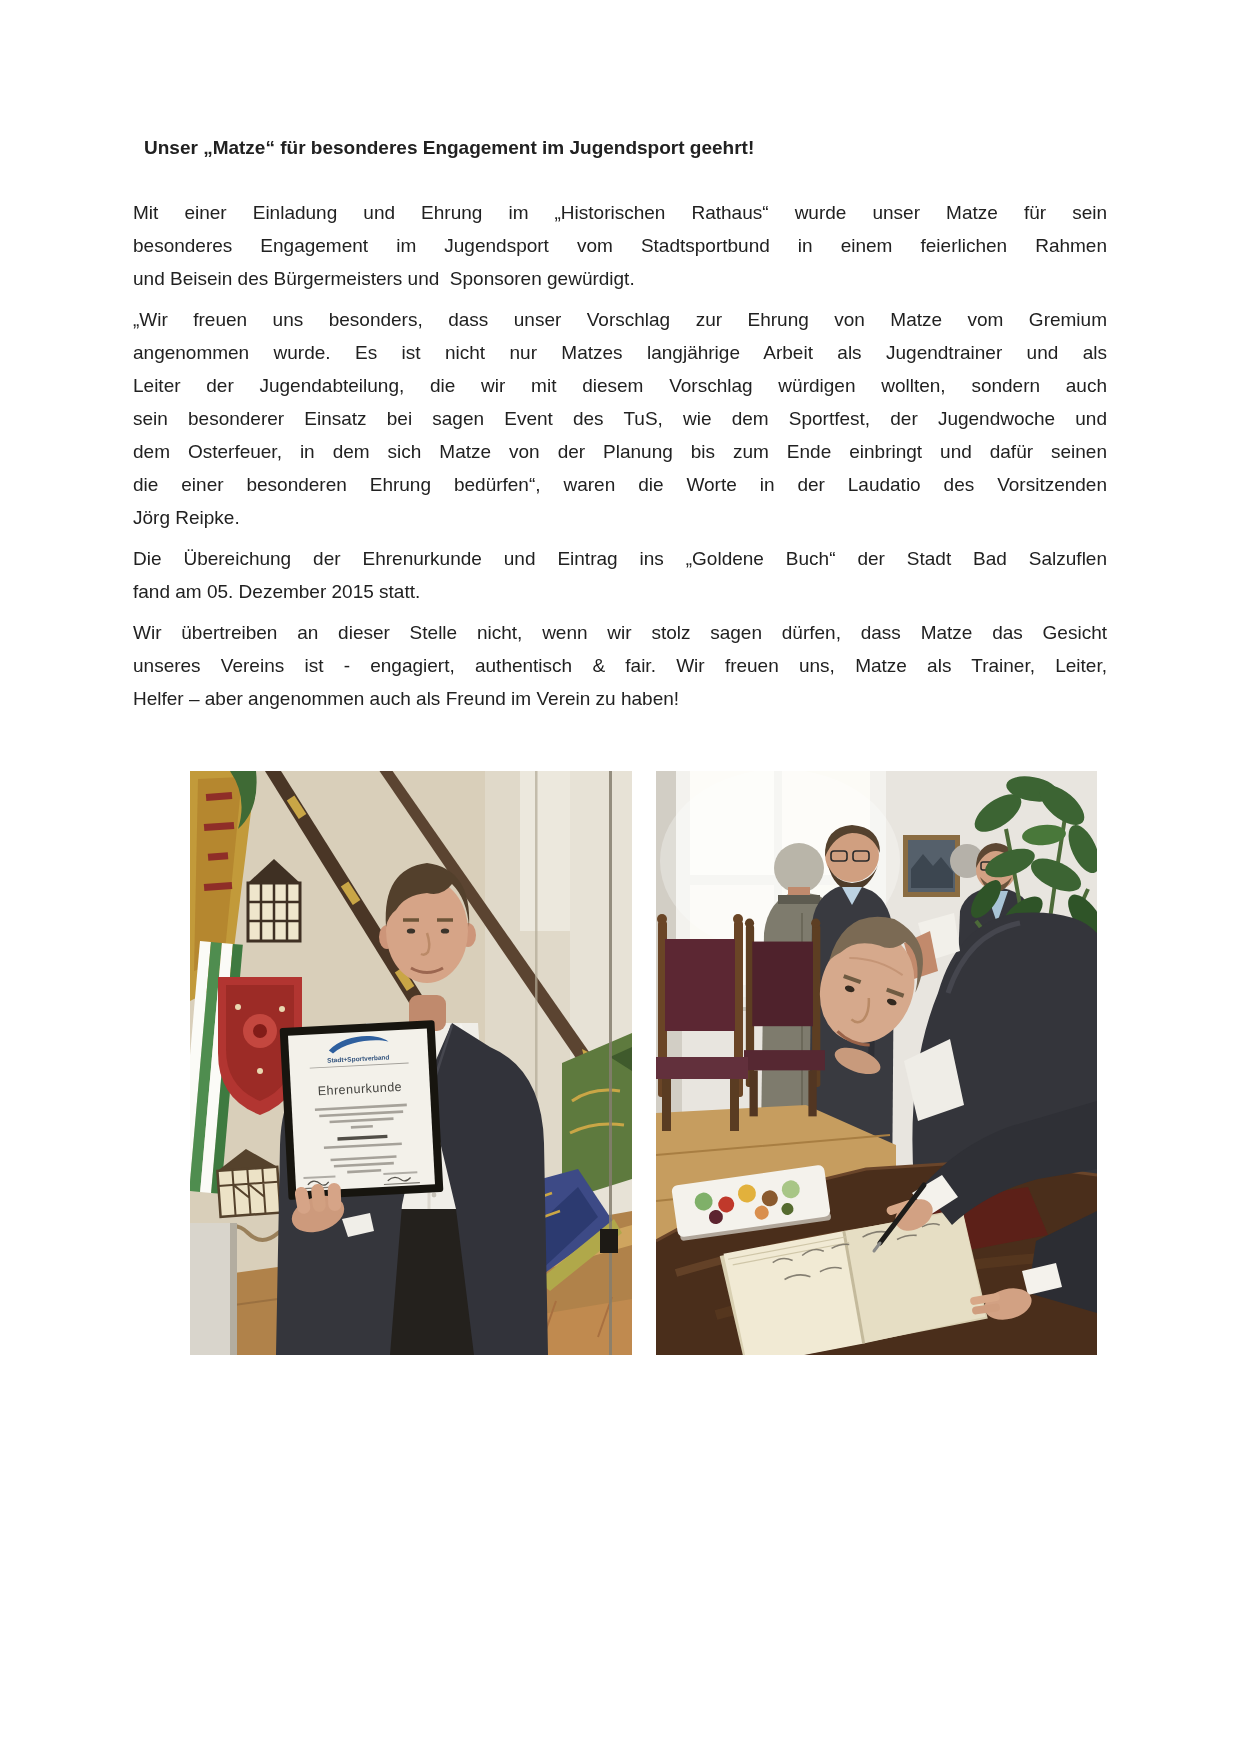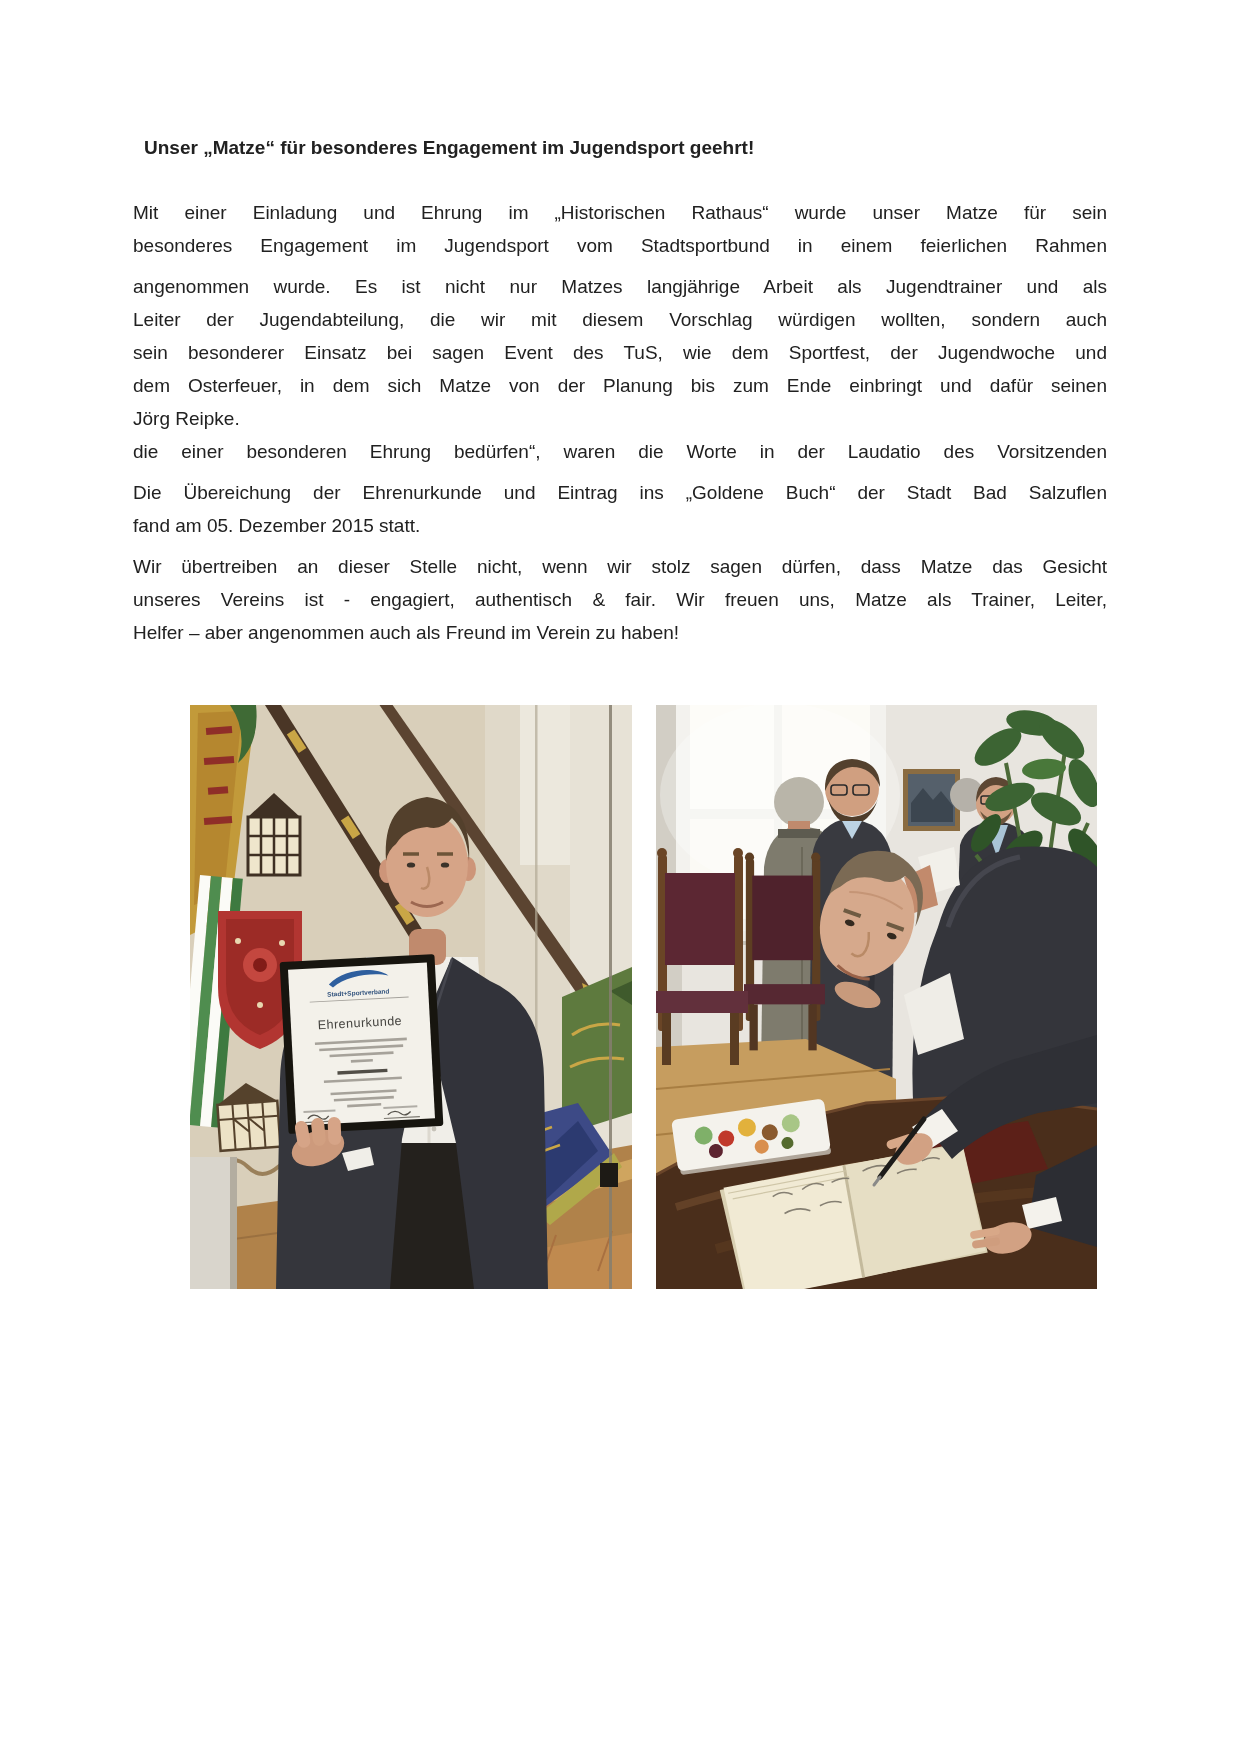"und Beisein des Bürgermeisters und" div.line { html: none -> <div>und Beisein des Bürgermeisters und&nbsp; Sponsoren gewürdigt.</div> }
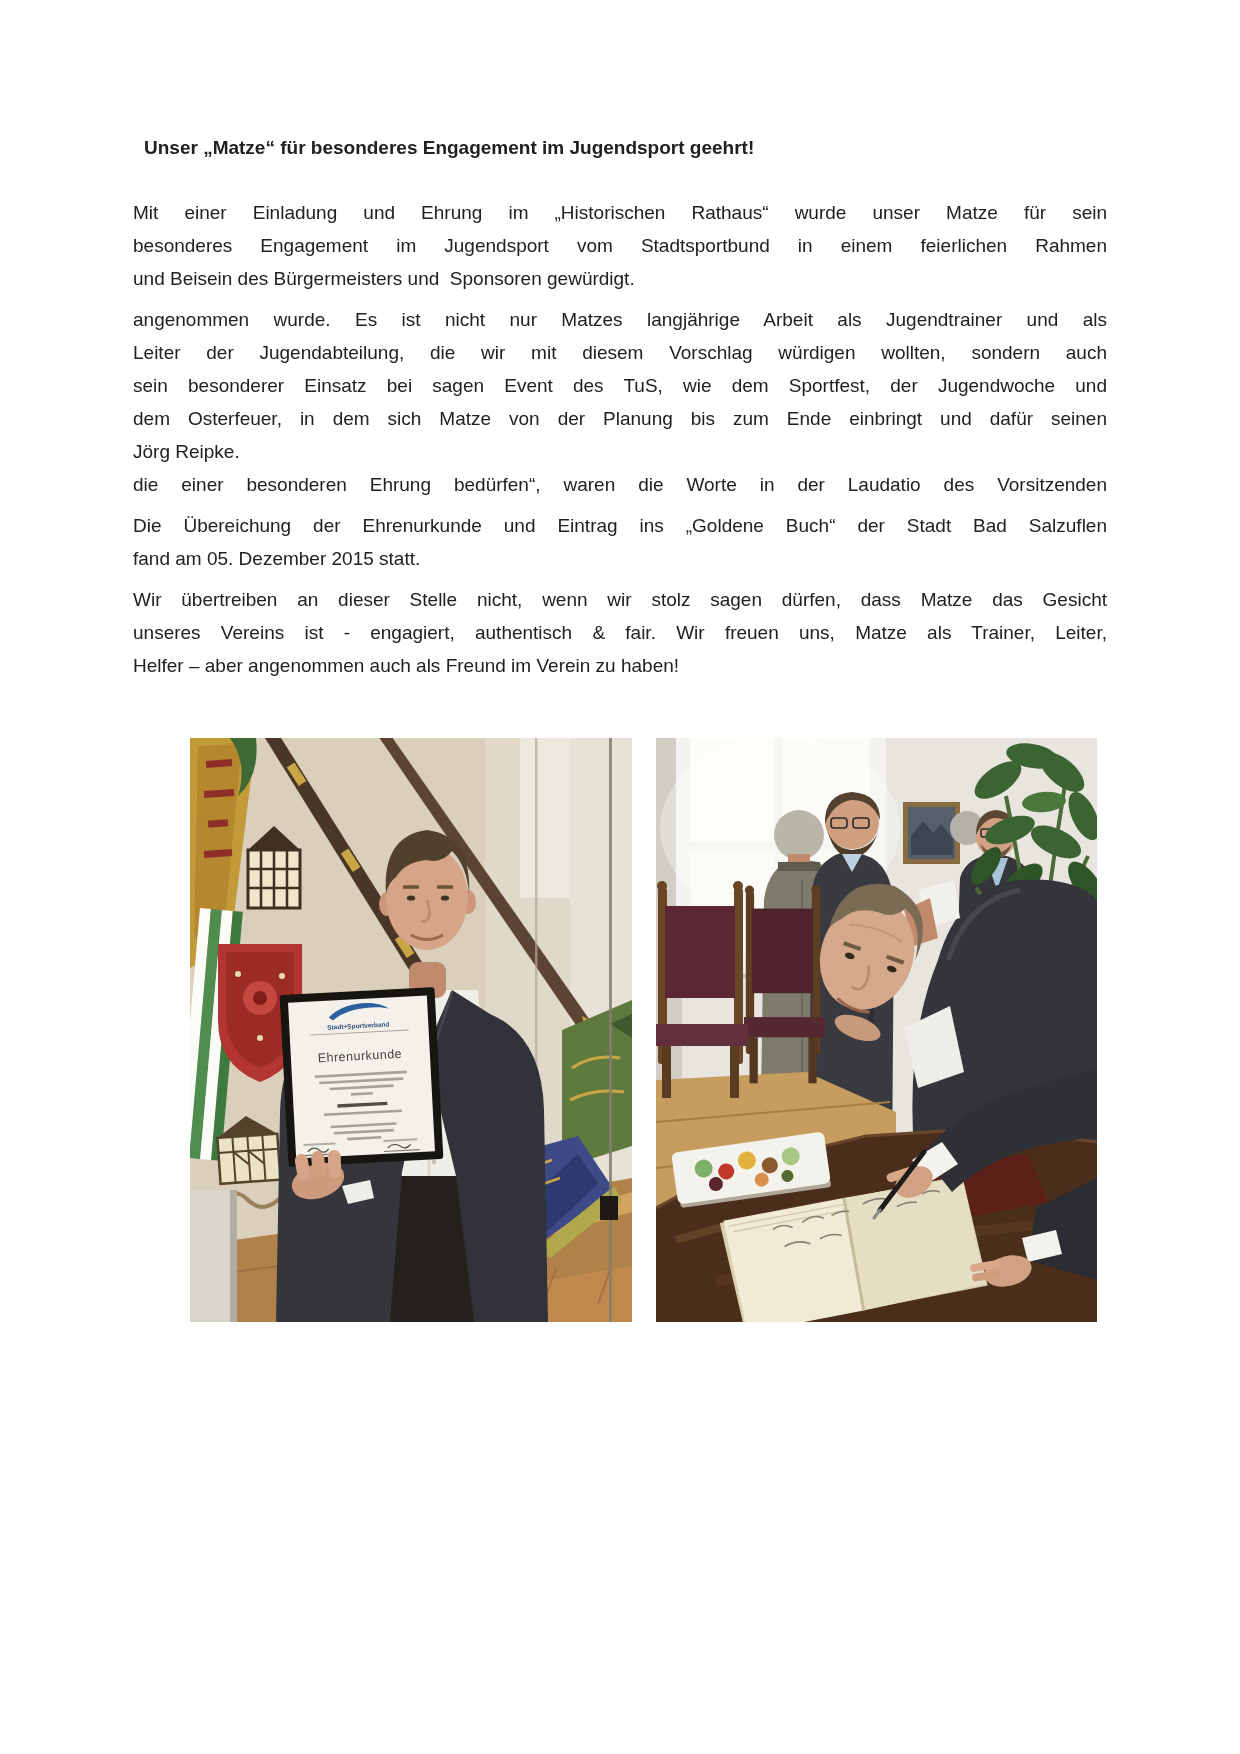"„Wir freuen uns besonders, dass" div.line { html: none -> <div>„Wir freuen uns besonders, dass unser Vorschlag zur Ehrung von Matze vom Gremium</div> }
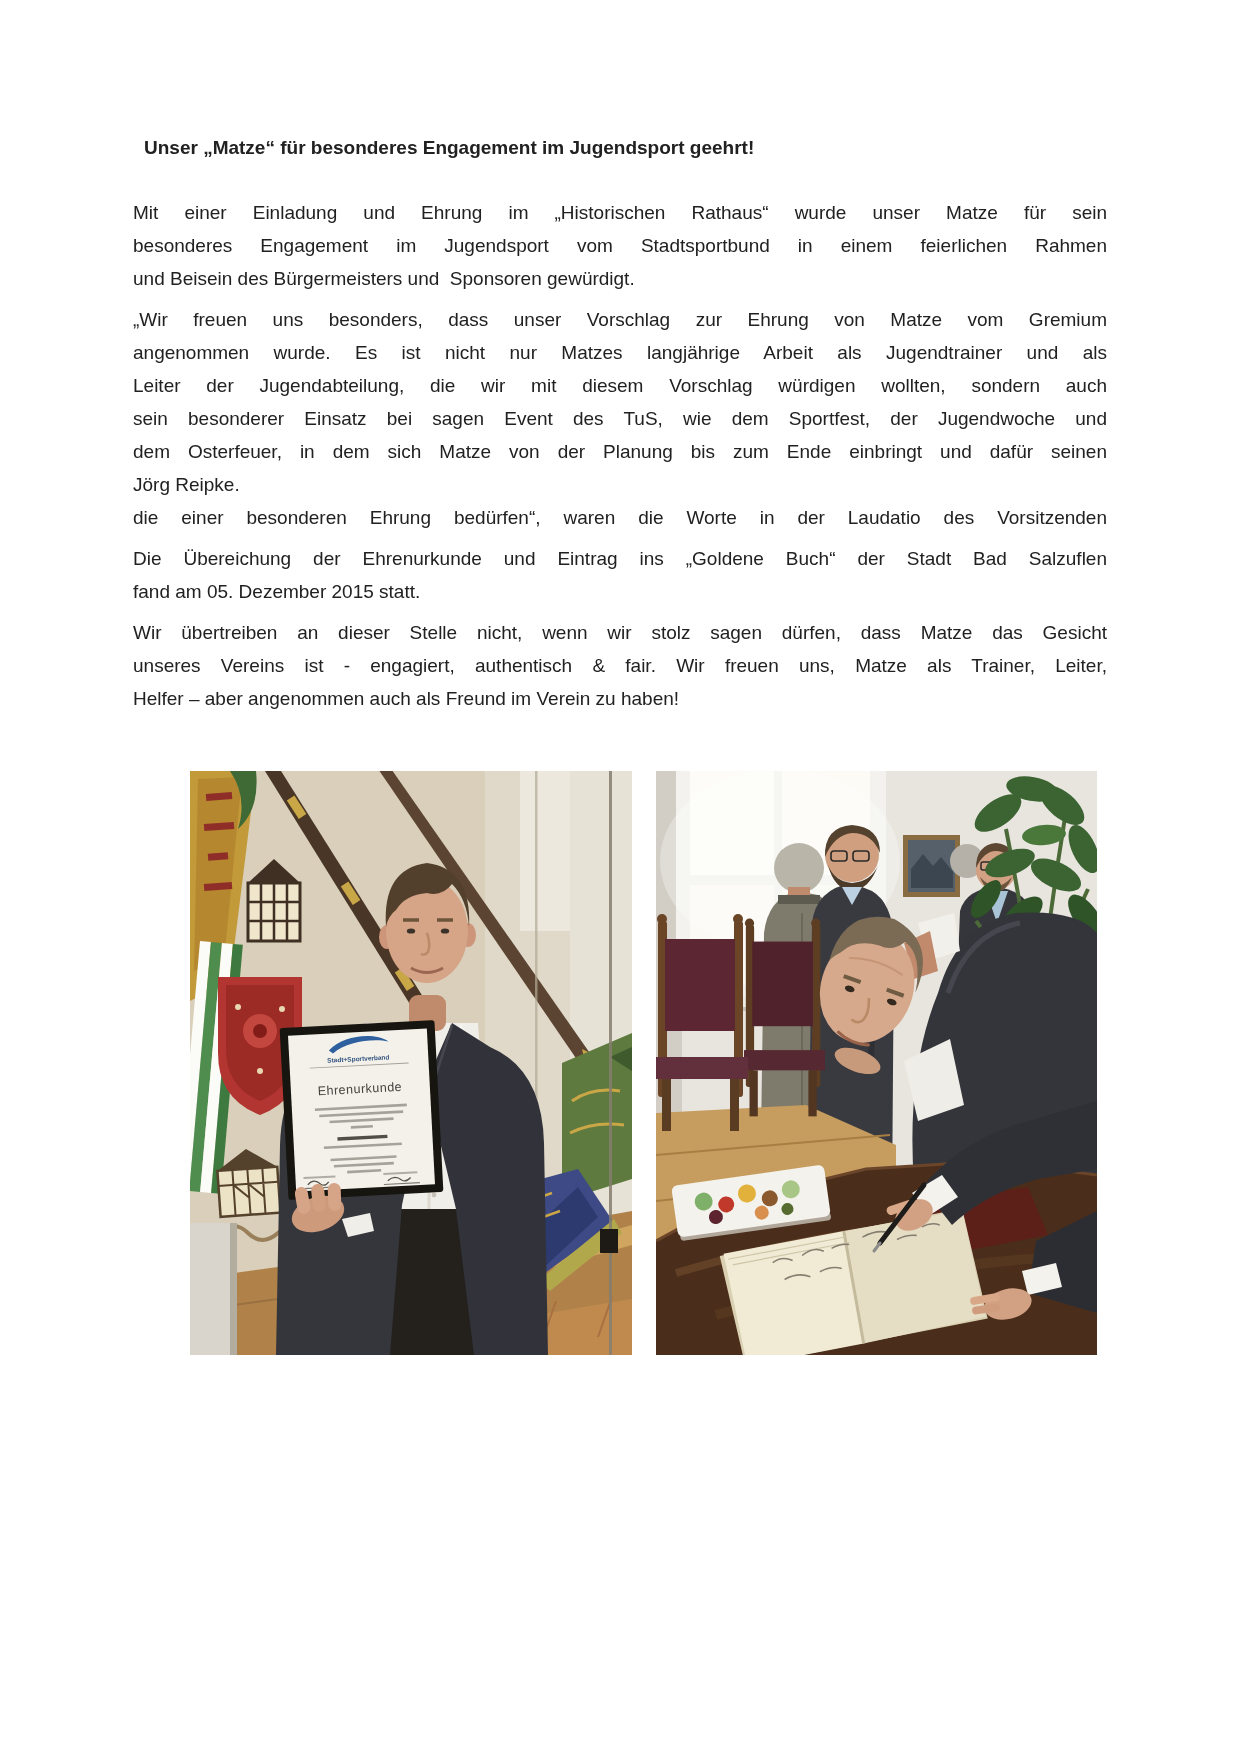"Jörg Reipke." div.line { order: before "die einer besonderen Ehrung bedürfen“," -> after "die einer besonderen Ehrung bedürfen“," }
